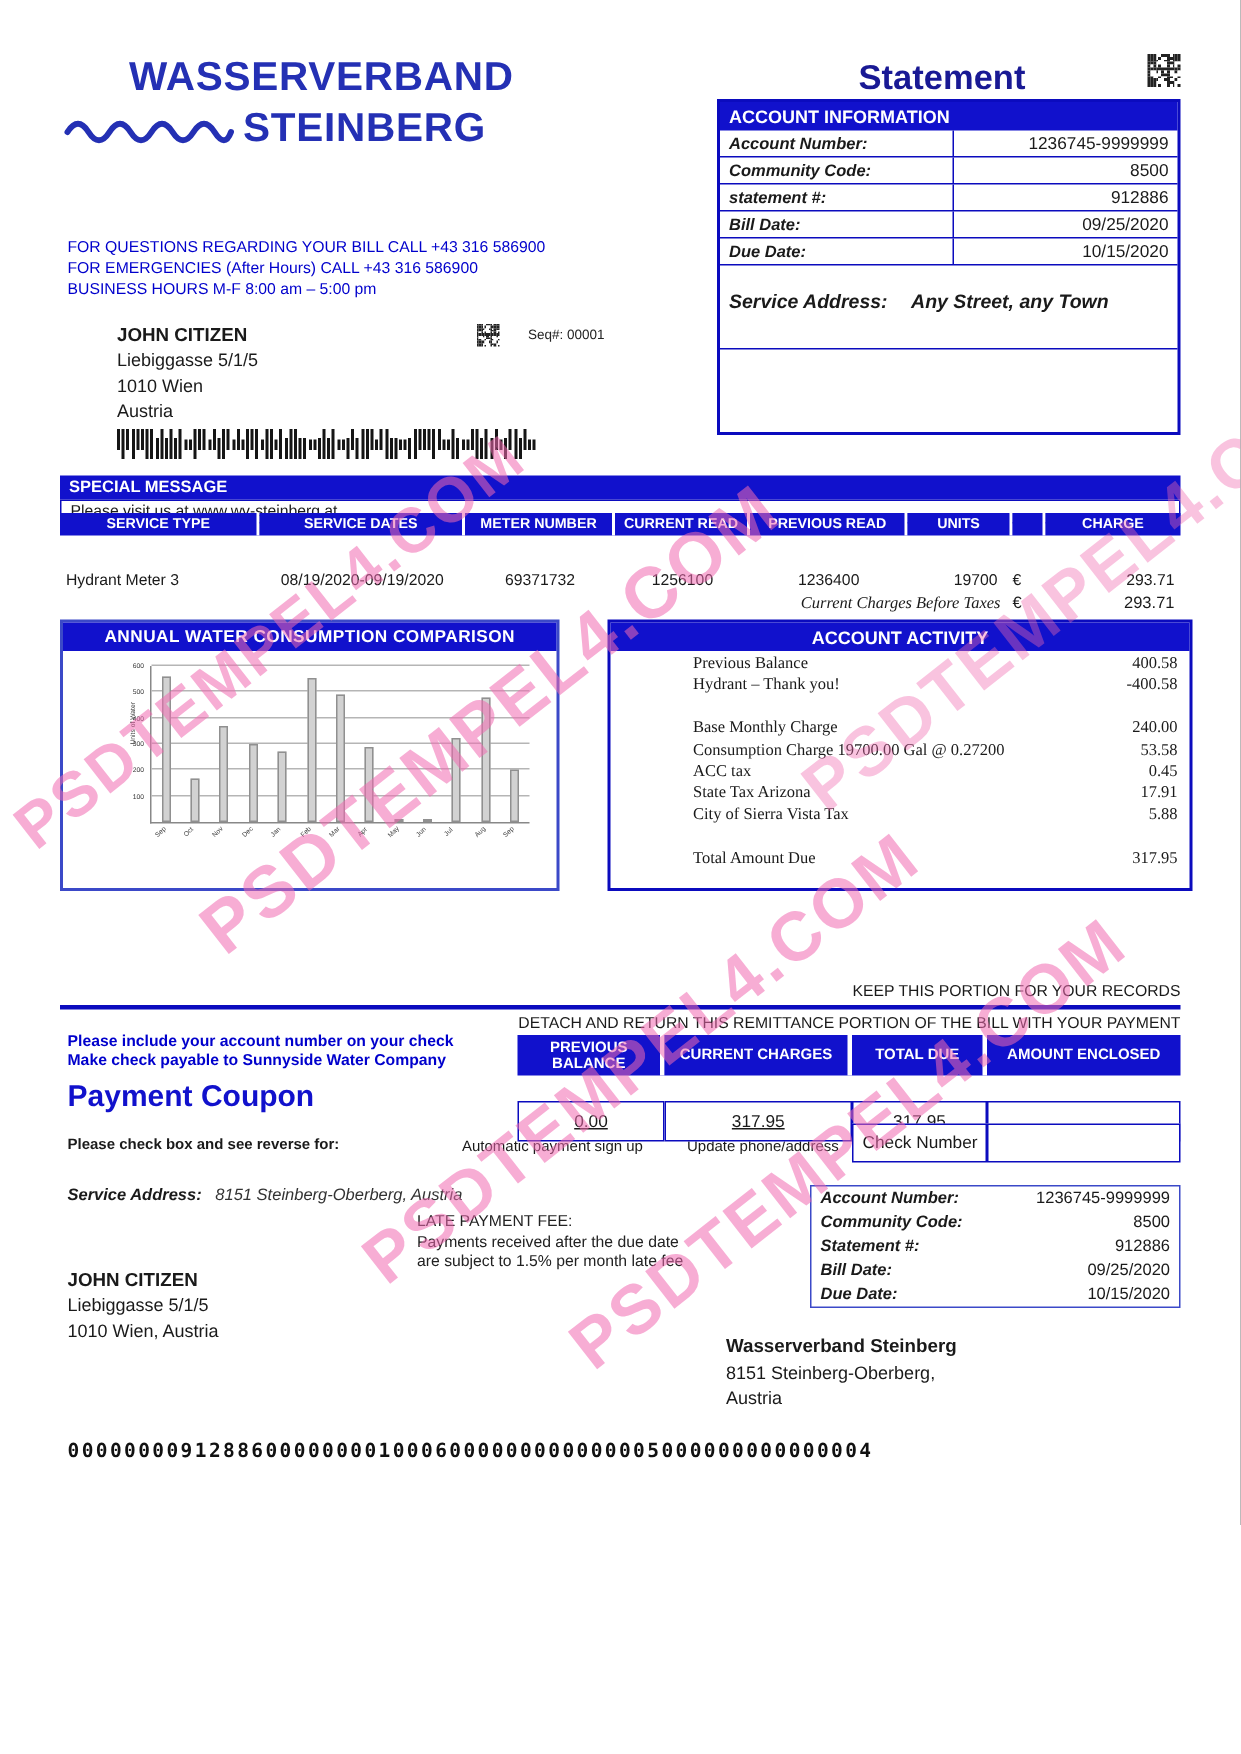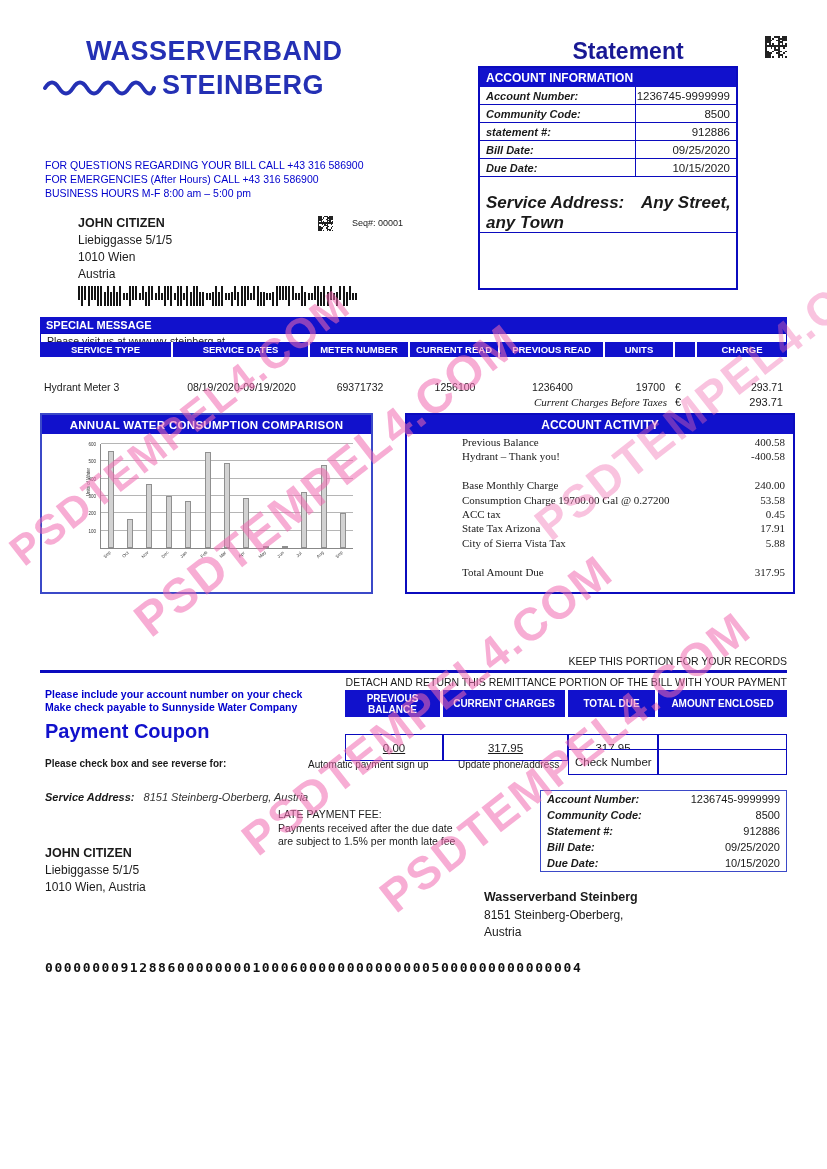"ACCOUNT INFORMATION" .acct-table { width: 260px -> 309px }
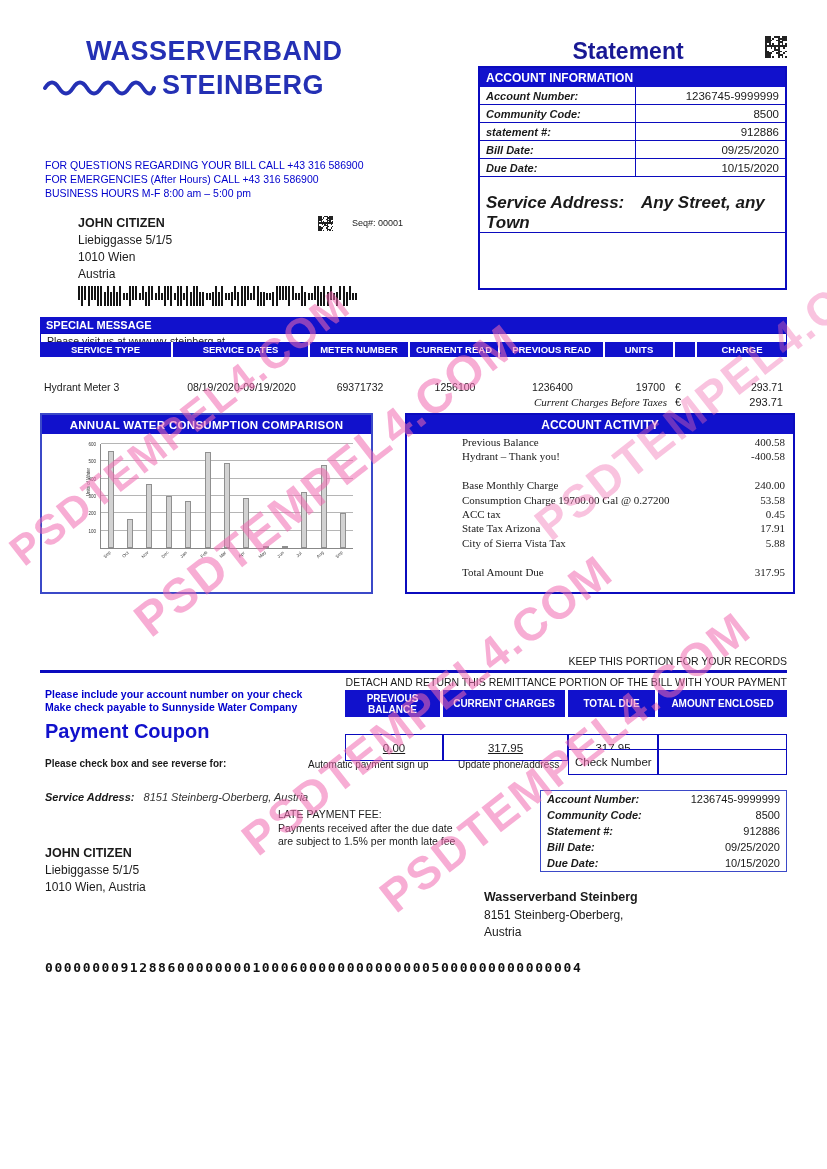"Service Address: Any Street, any" .svcaddr-row { font-size: 17px -> 13px }
